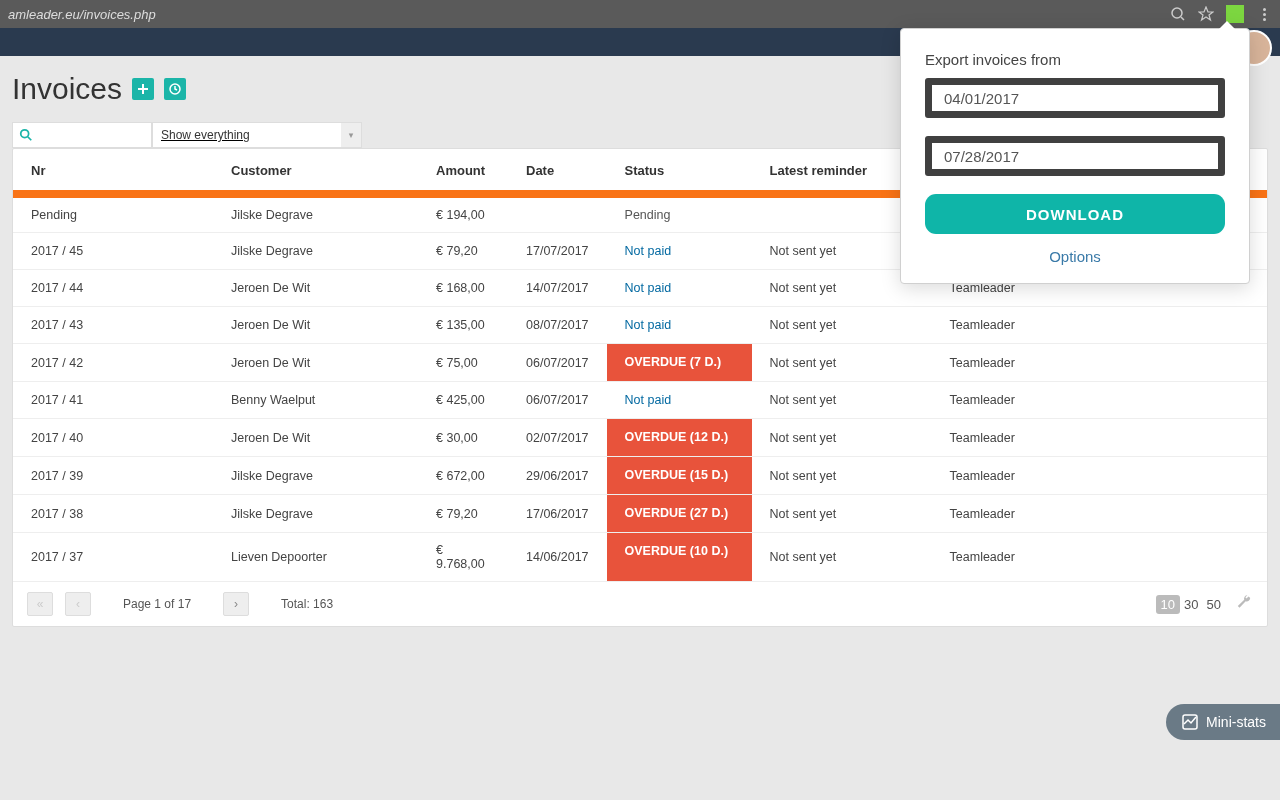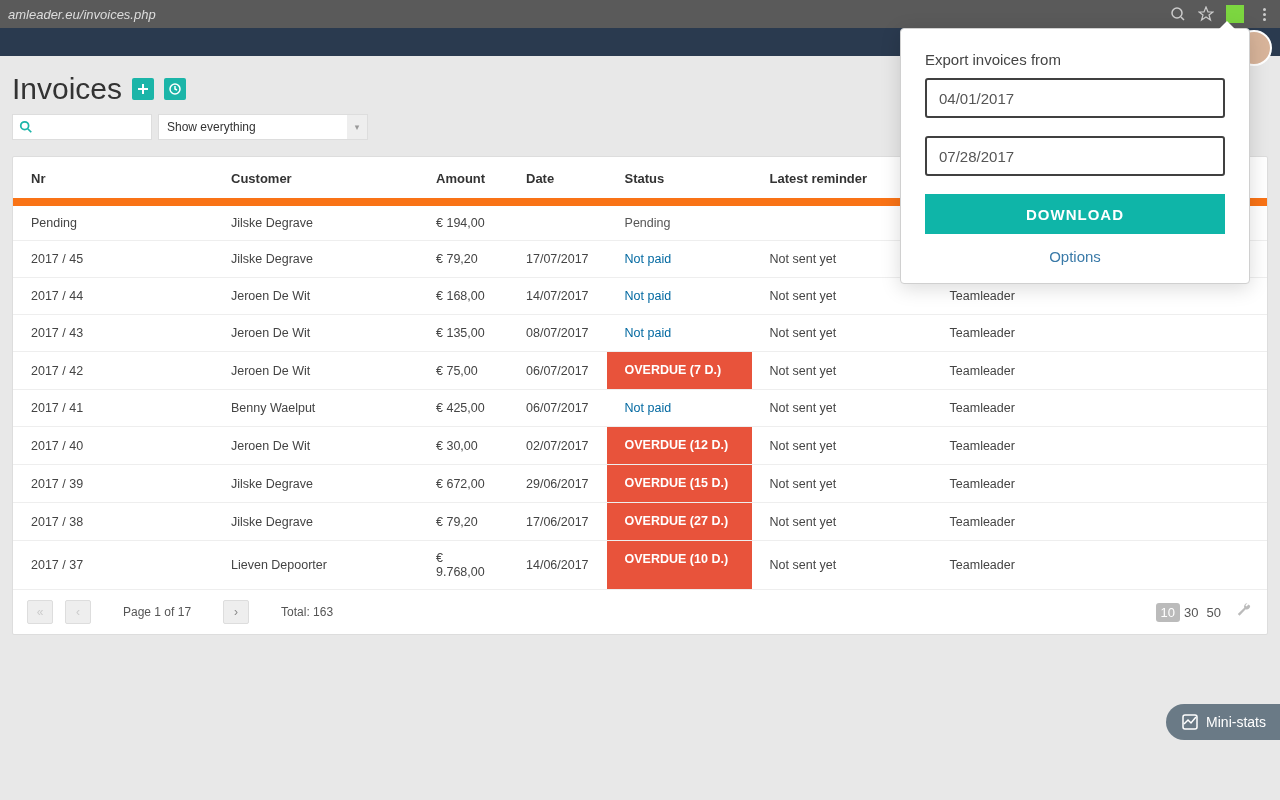"Invoices" .page-header { margin-bottom: 8px -> 16px }
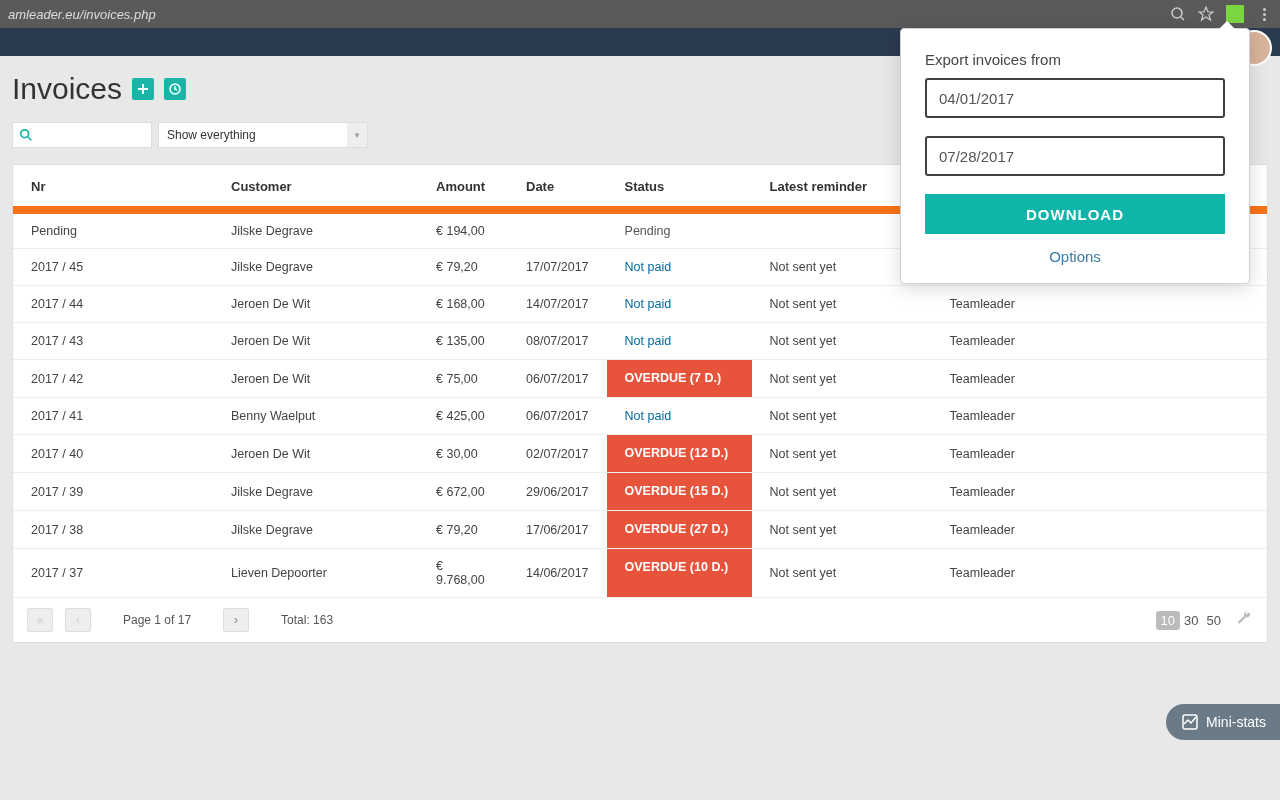"04/01/2017" .popover input[type="text"] { border: 2px solid #404040 -> 7px solid #404040 }
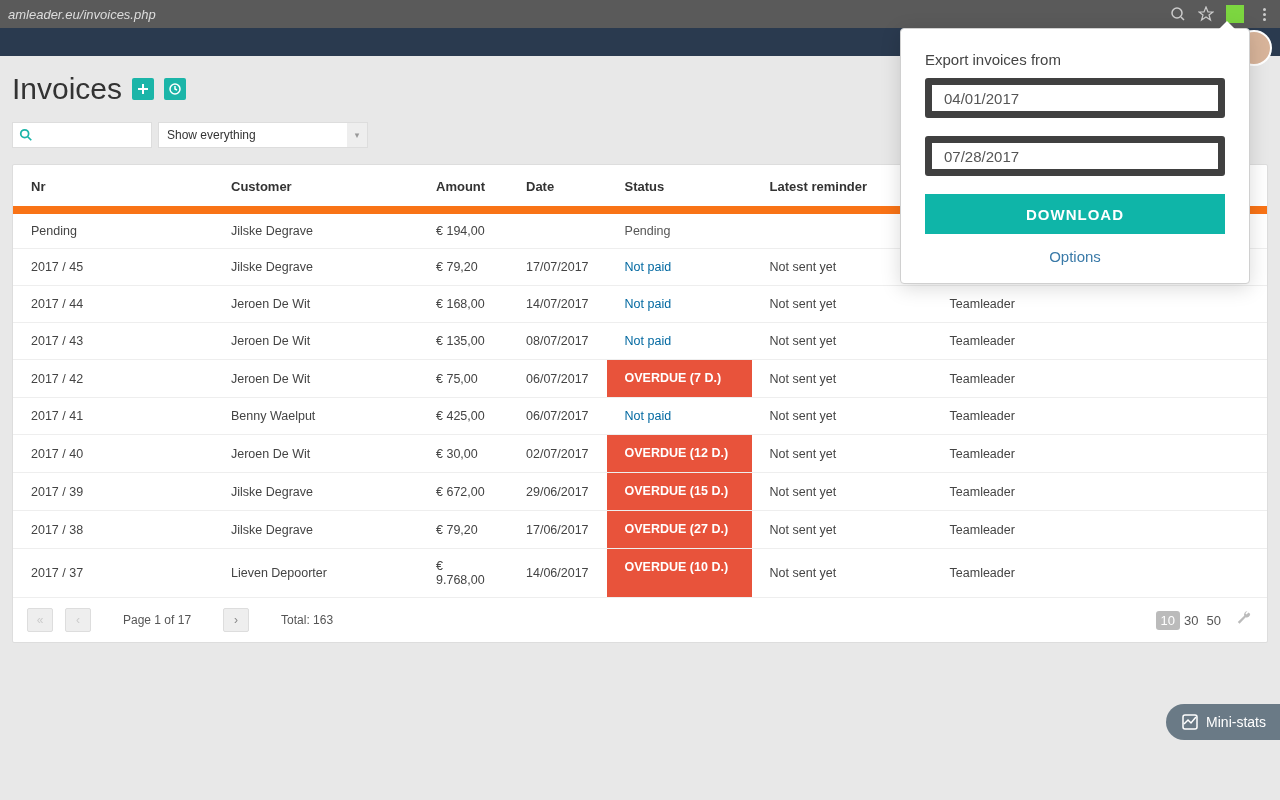"Show everything" .filters { gap: 6px -> 0; margin-bottom: 16px -> 0; text-decoration: none -> underline }
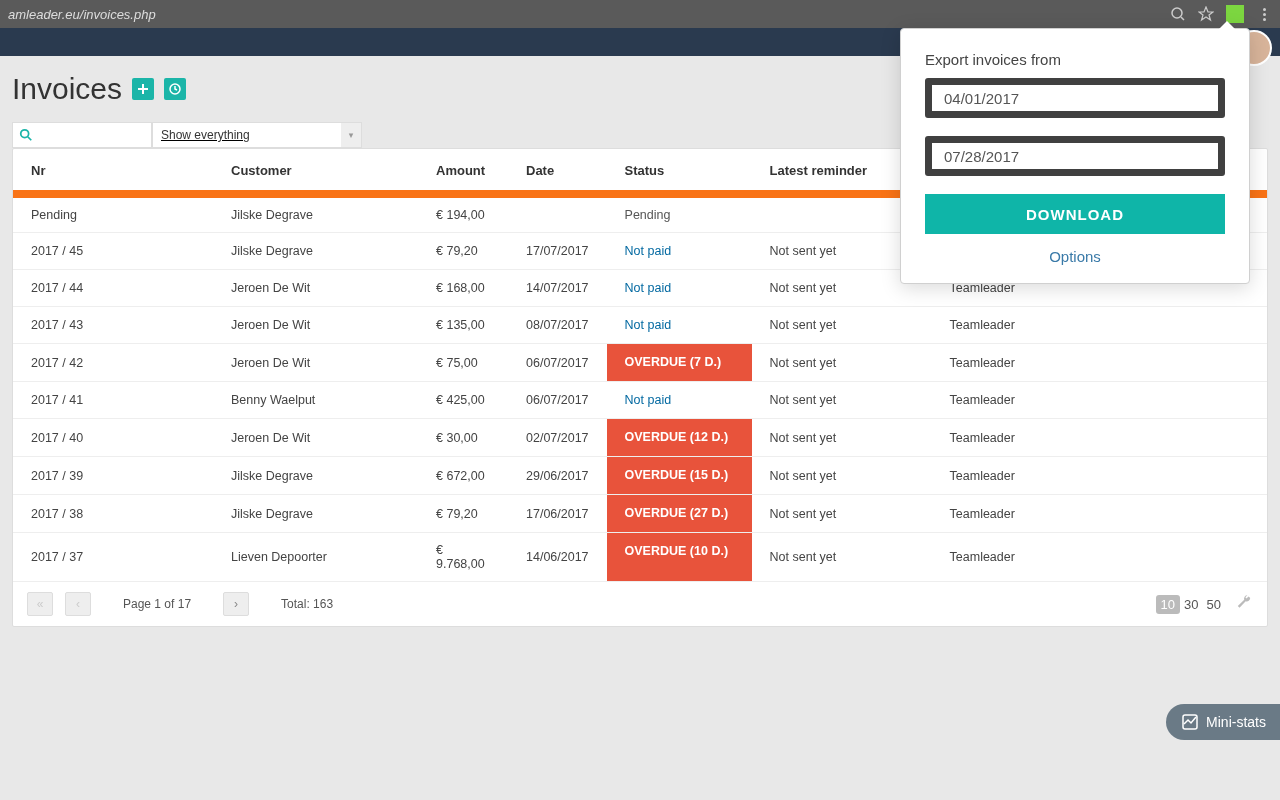"DOWNLOAD" .btn-download { border-radius: 0 -> 11px }
